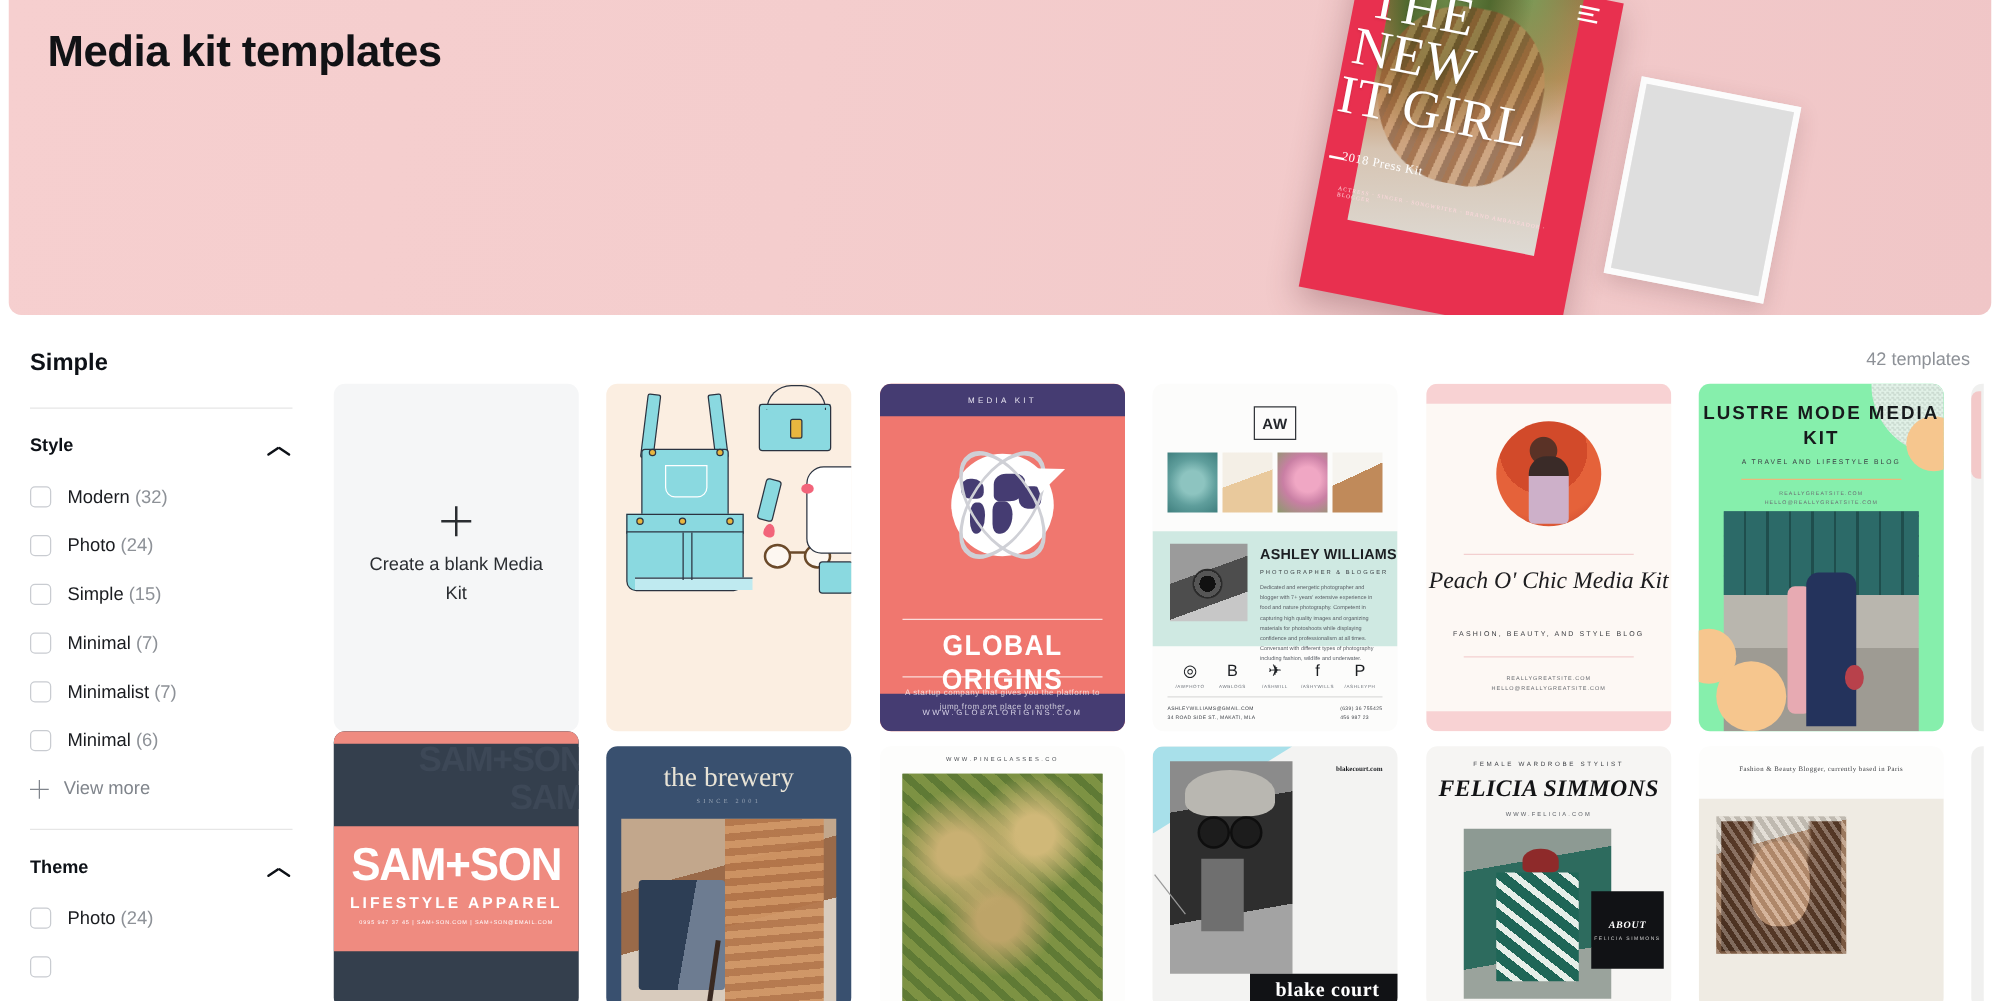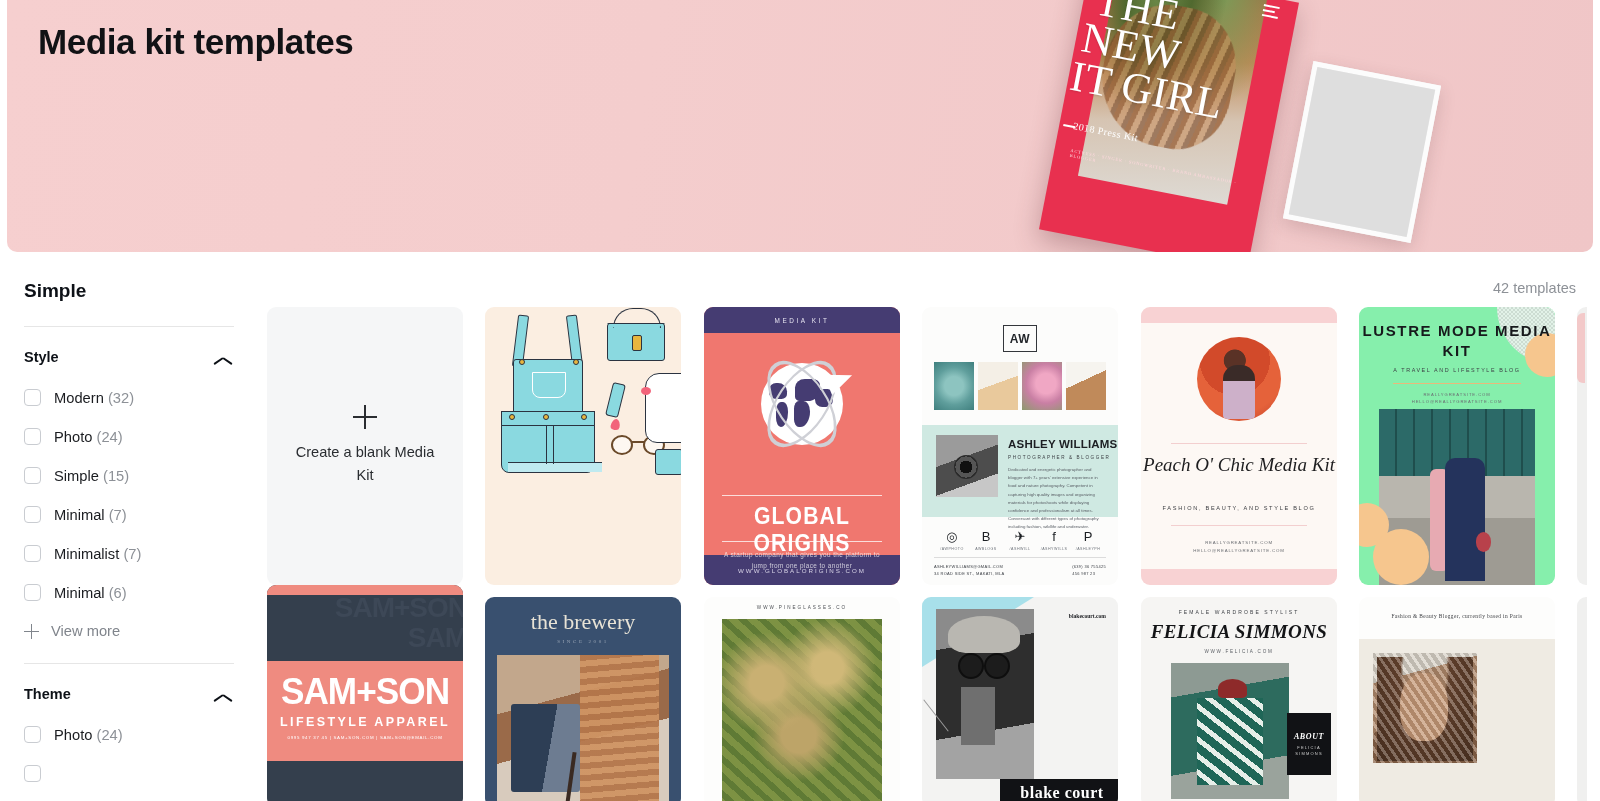"ABOUT" .fs-about { width: 44px -> 58px }
